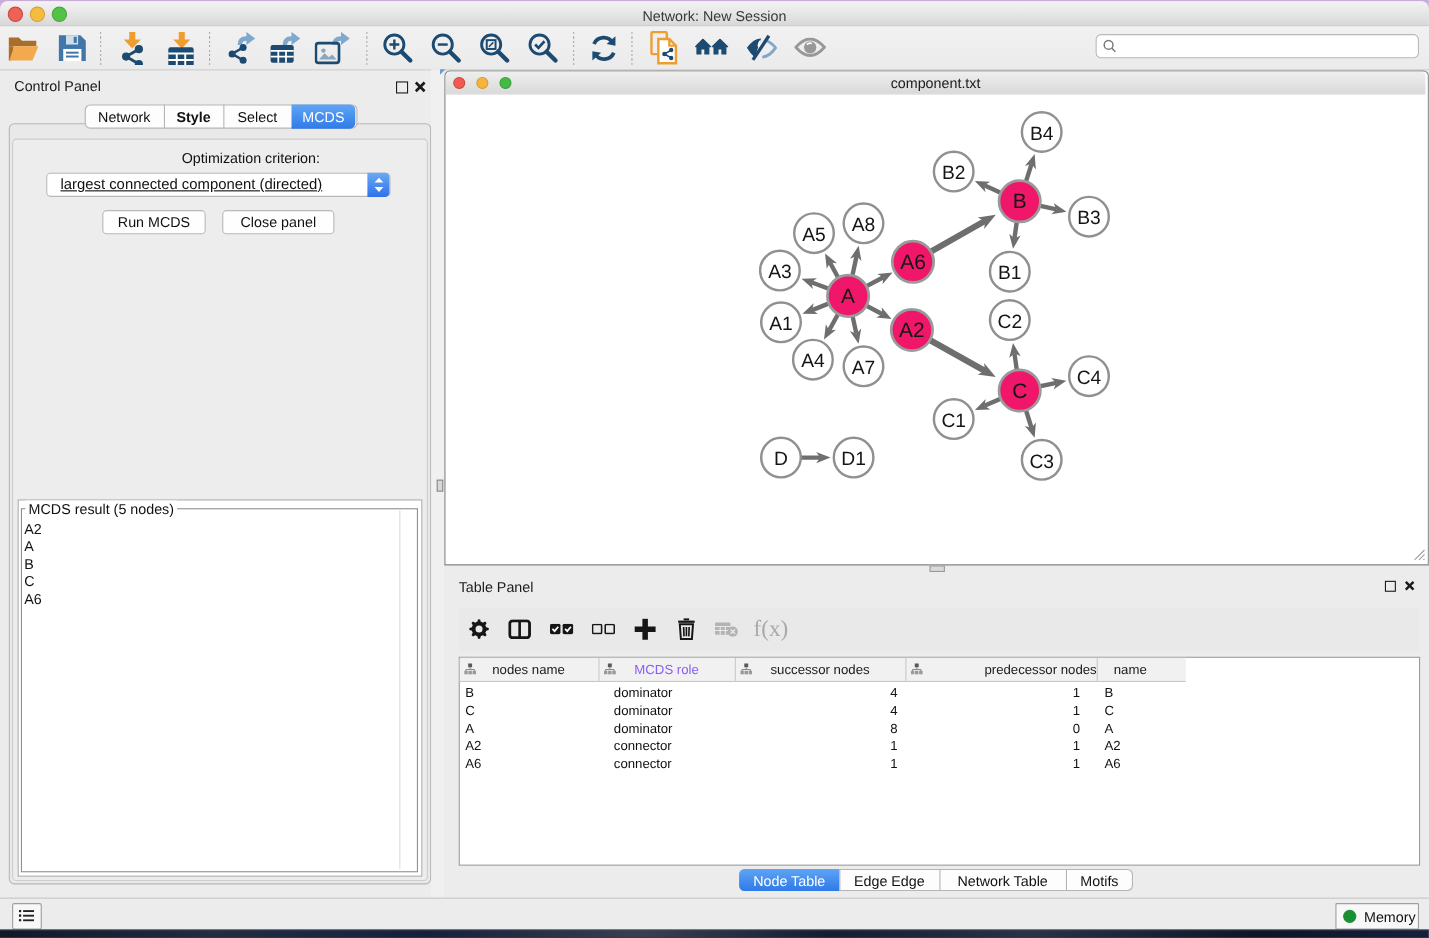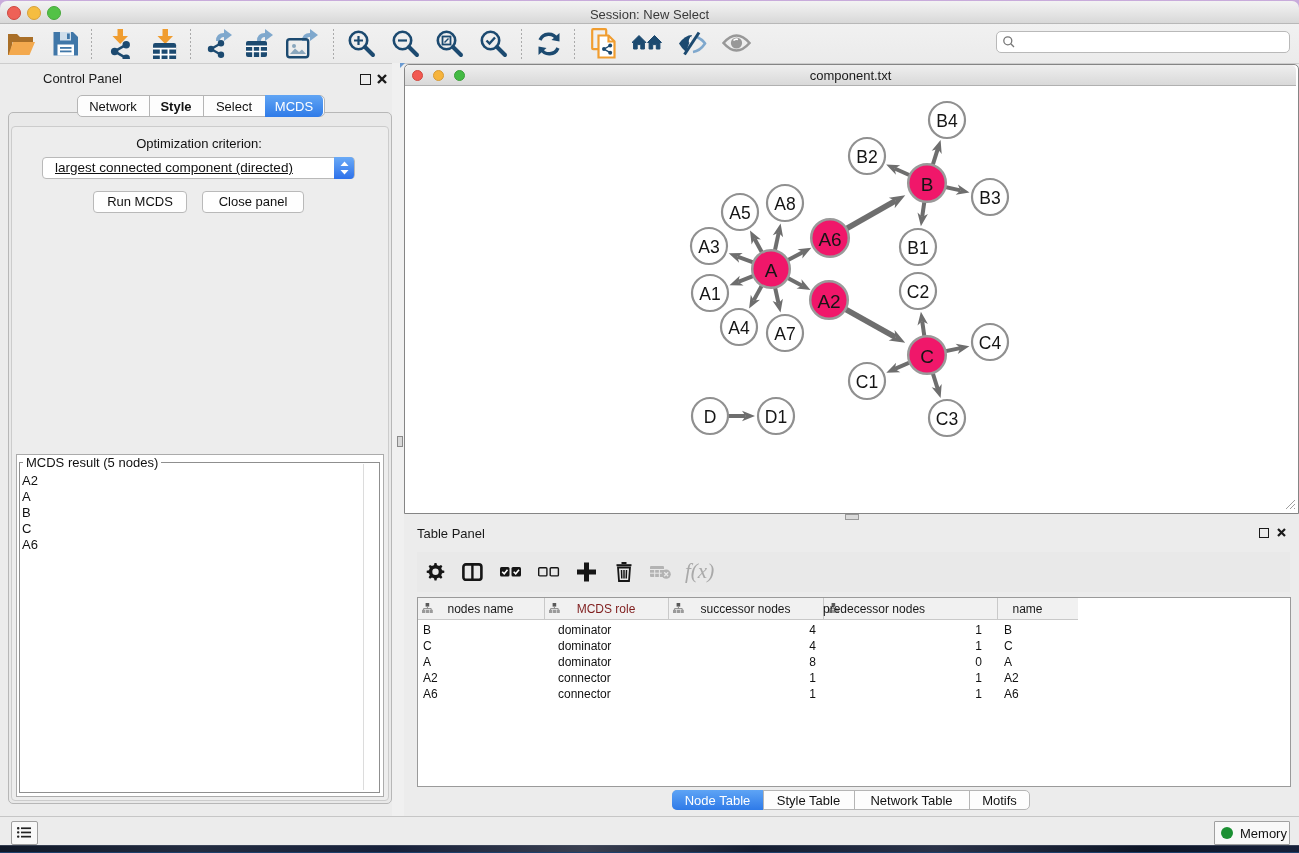"Session: New Select" div.abs { text: Session: New Select -> Network: New Session }
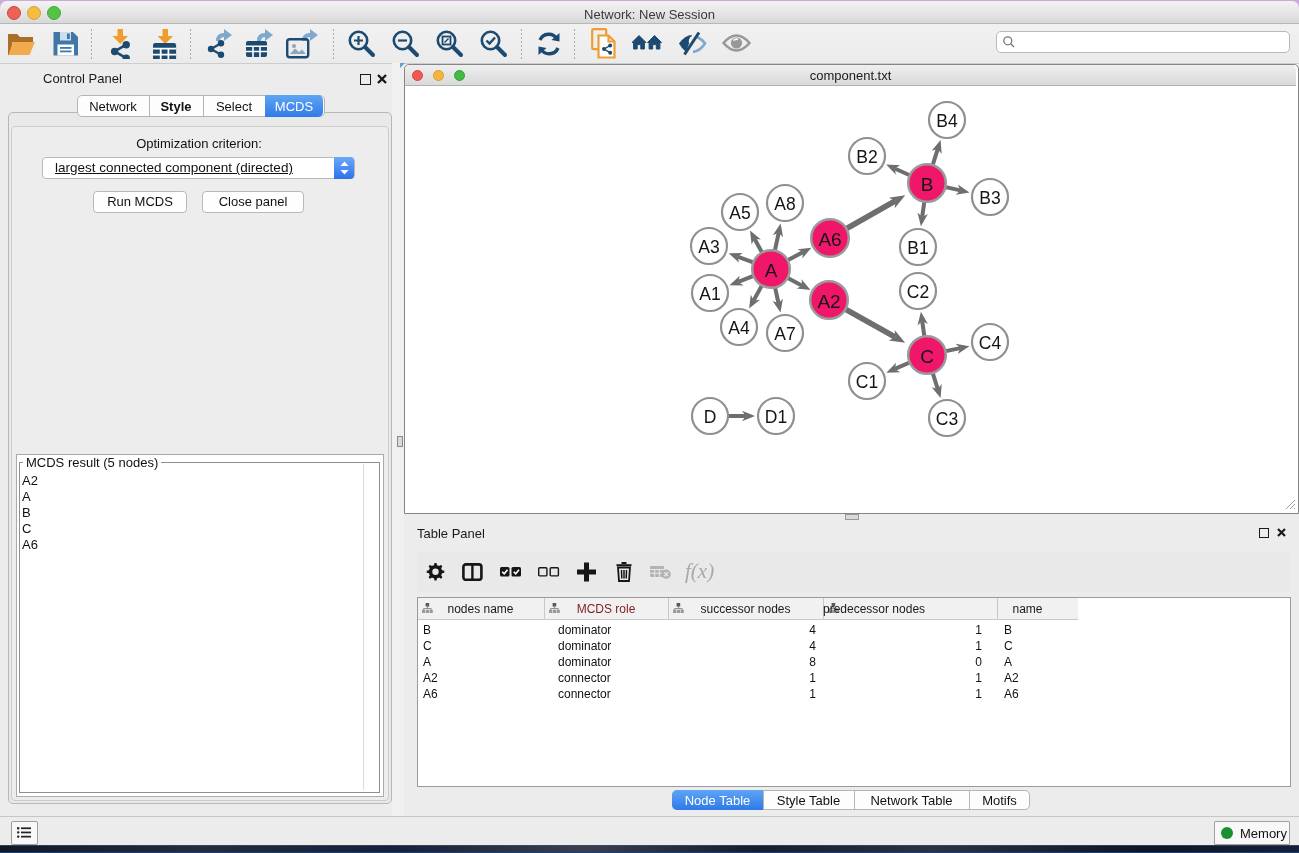"Control Panel" div.abs { margin-left: 30px -> none }
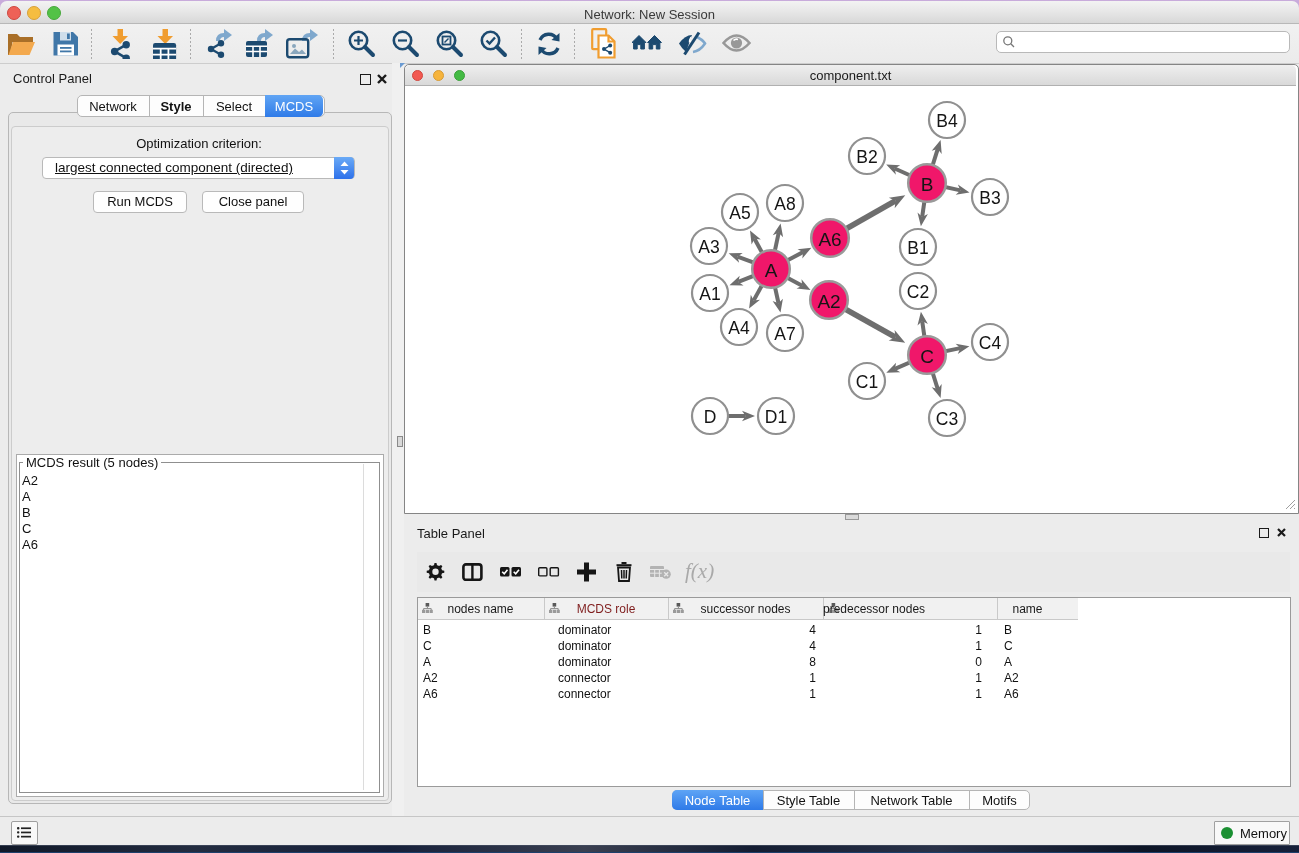"Optimization criterion:" div.abs { padding-left: none -> 29px }
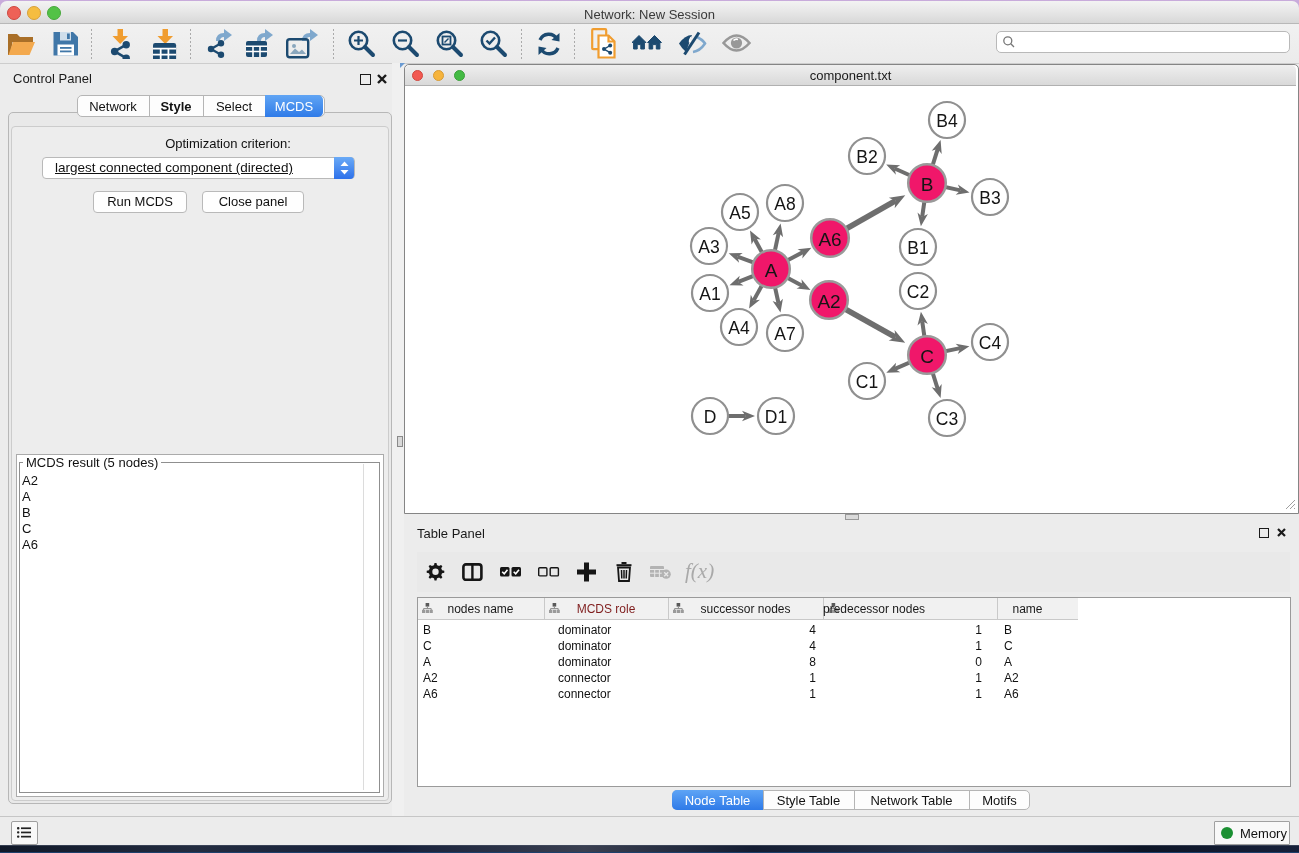"f(x)" div.abs { font-style: italic -> none }
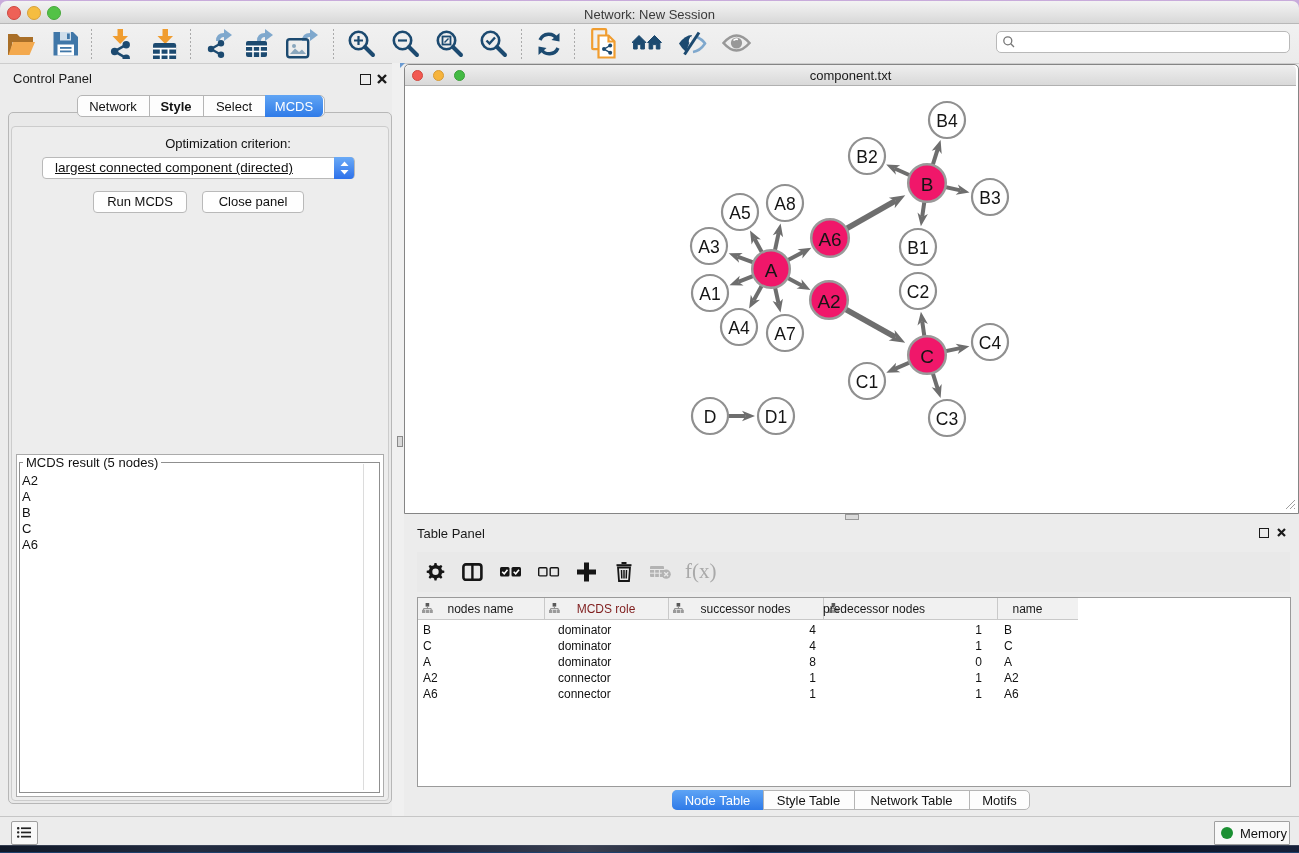"MCDS role" div.abs { color: #7f1d1d -> #8b5cf6 }
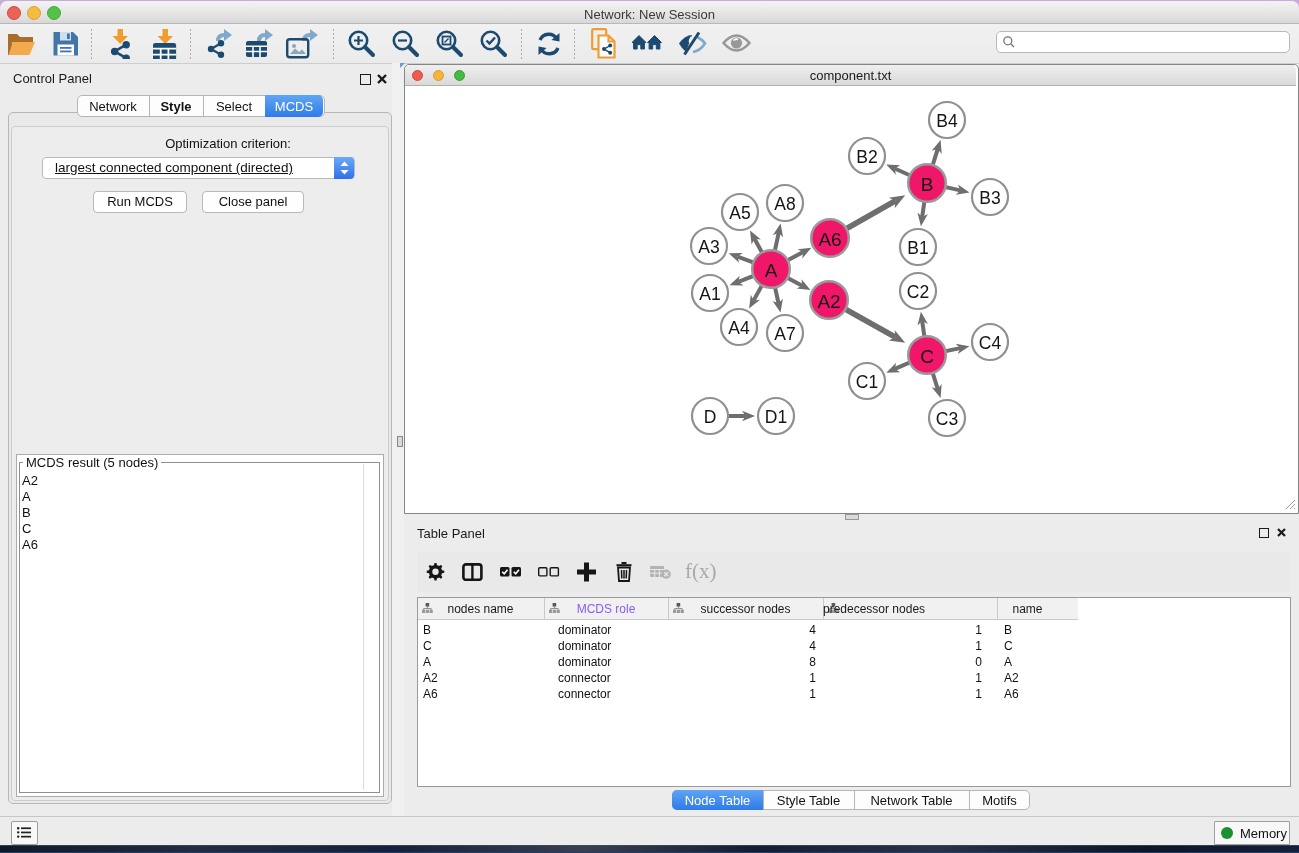"predecessor nodes" div.abs { text-align: left -> right }
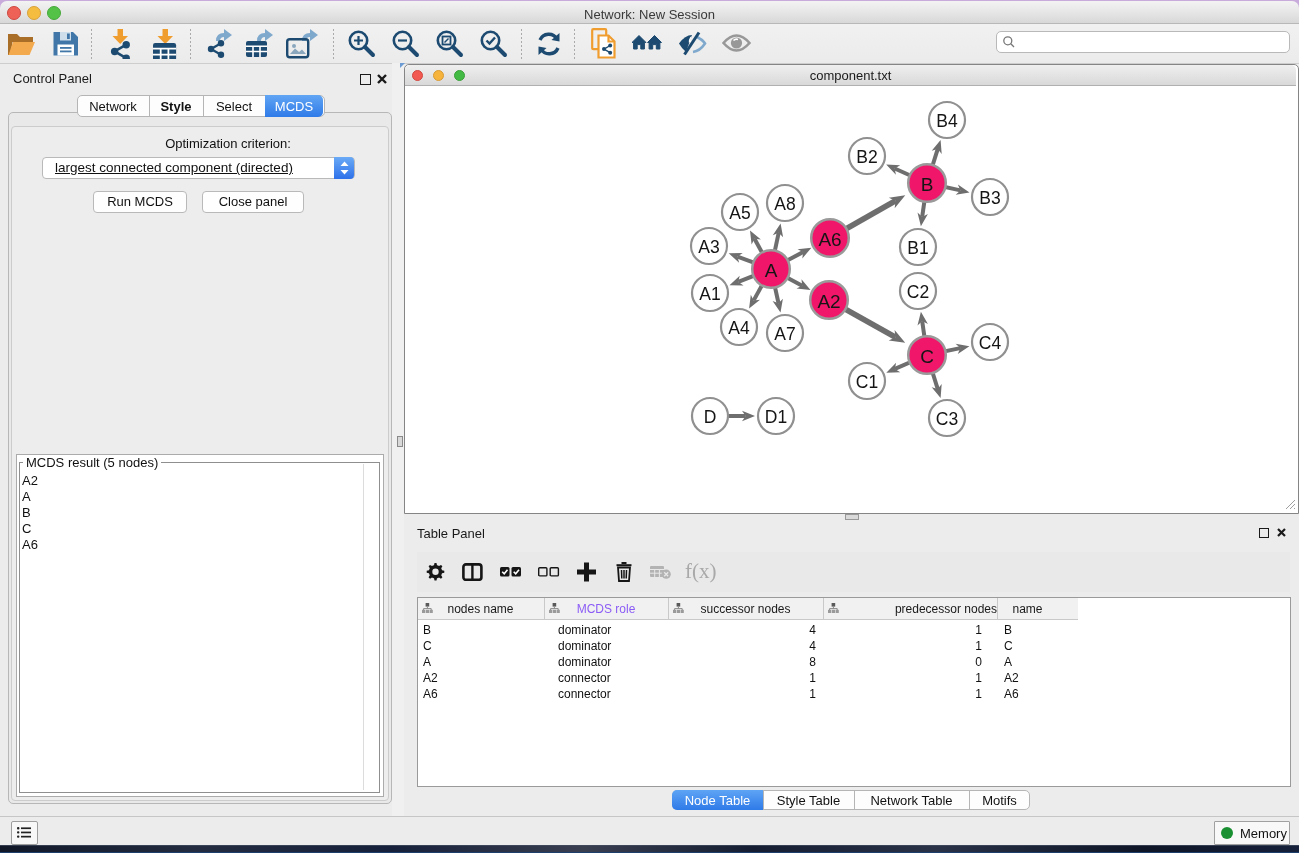"Style Table" div.abs { text: Style Table -> Edge Edge }
